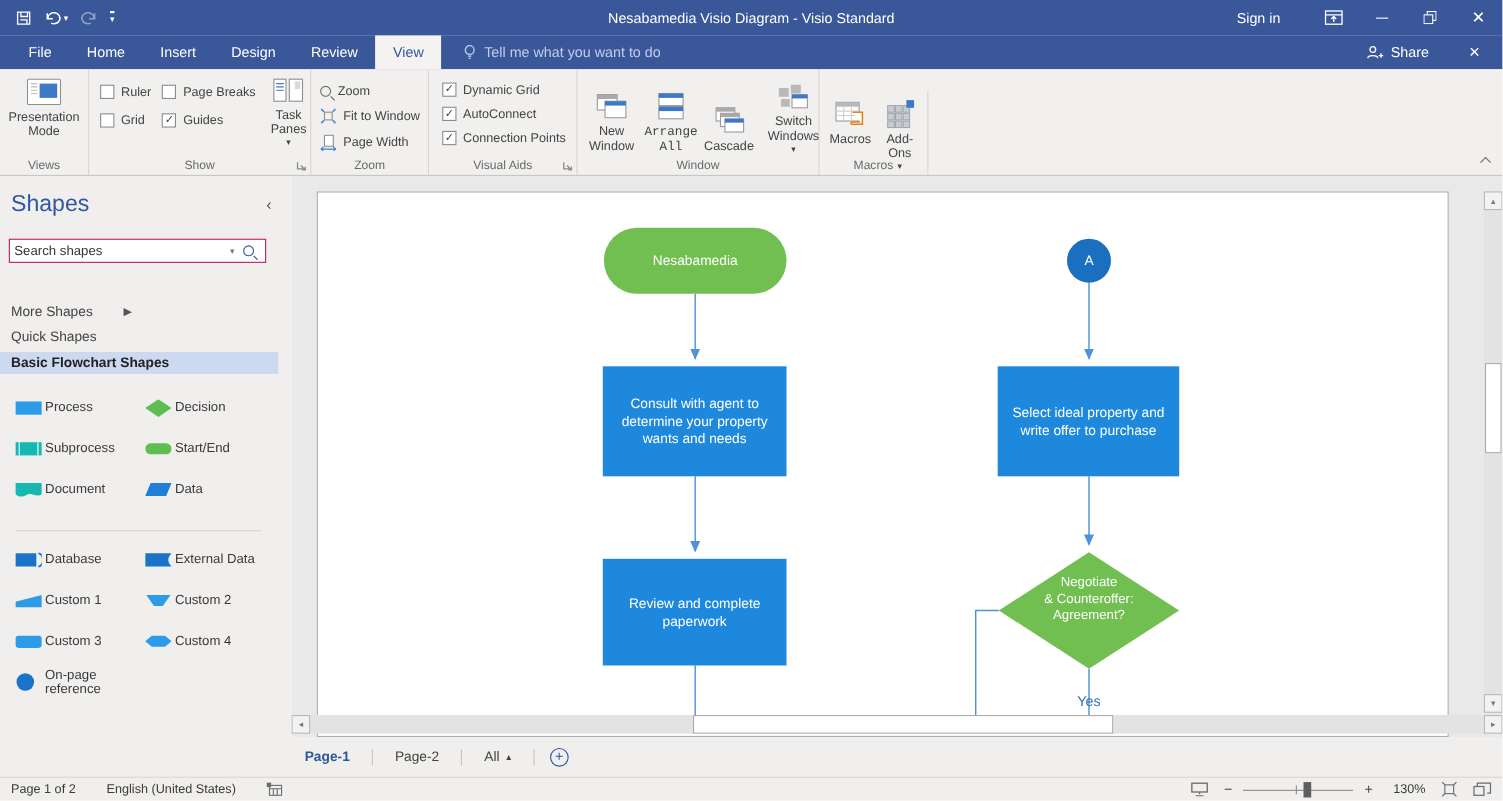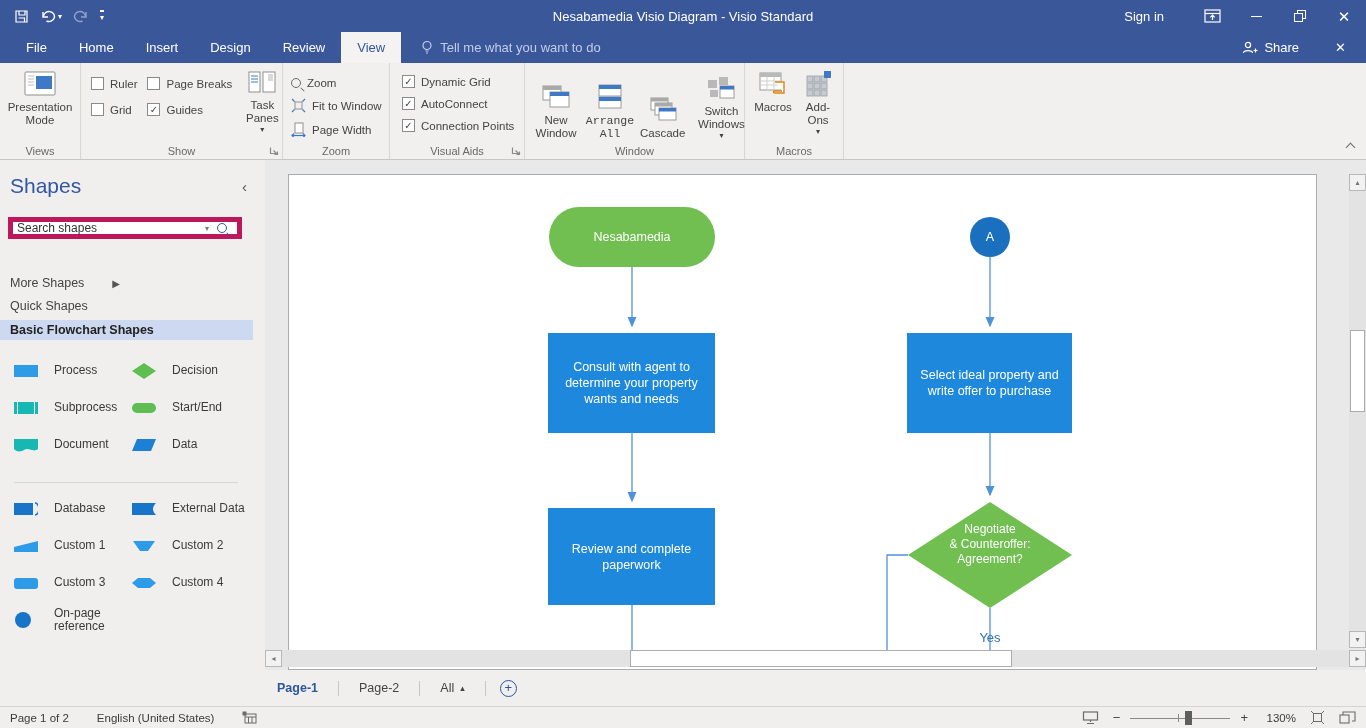"Macros" div.rgroup { margin-top: none -> 20px }
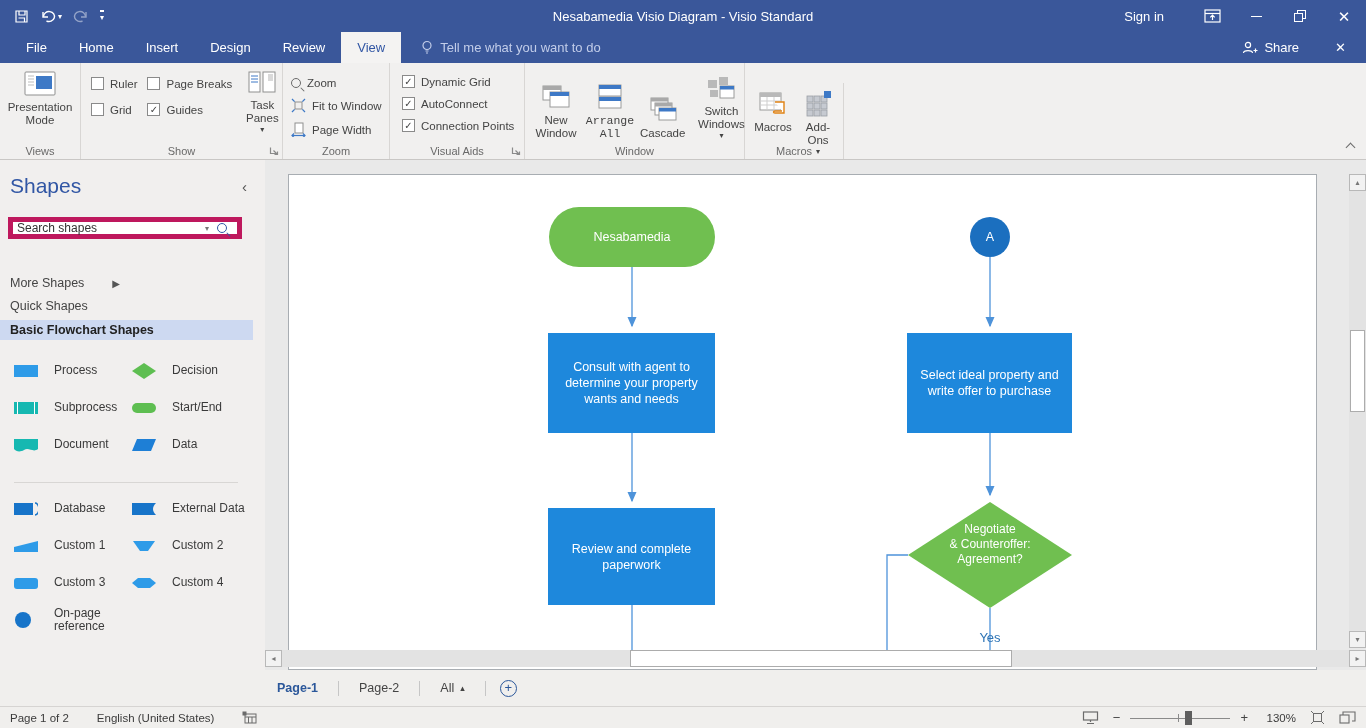"Search shapes" .searchwrap { border: 5px solid #be185d -> 1px solid #be185d }
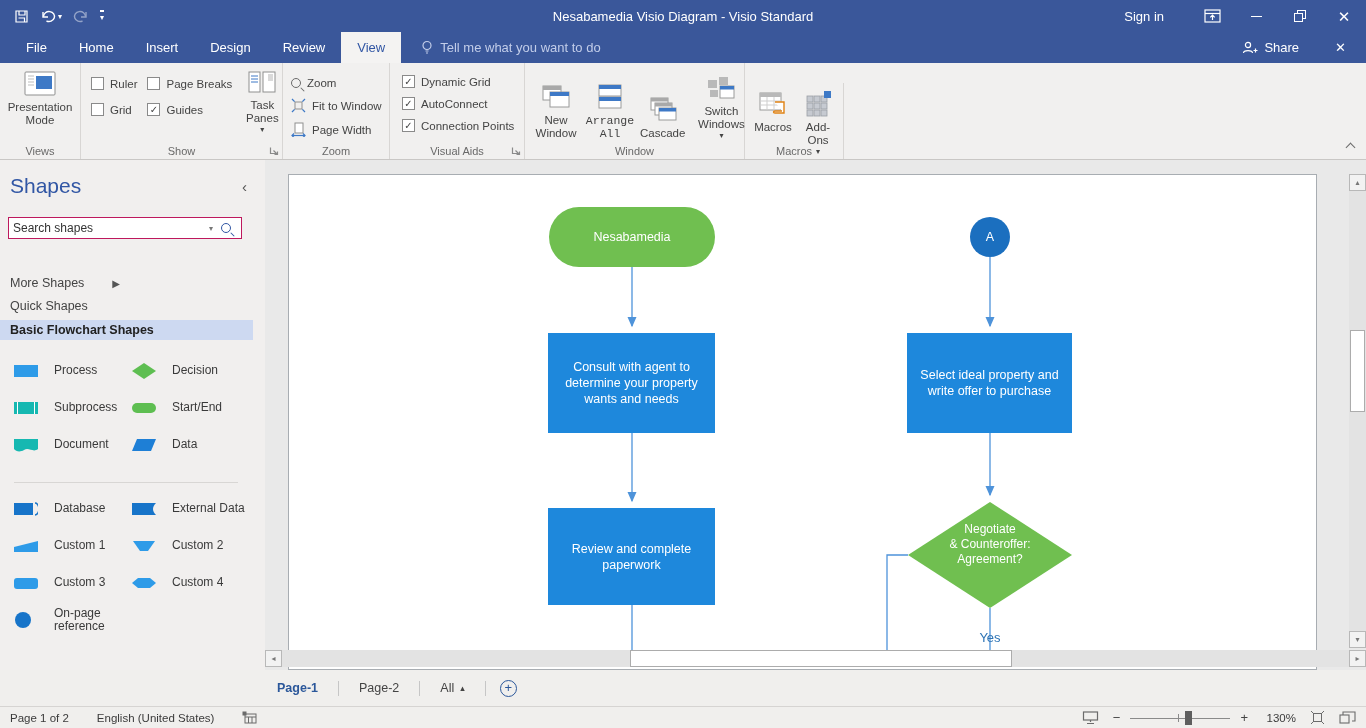"Process" .sitem { gap: 16px -> 3px }
